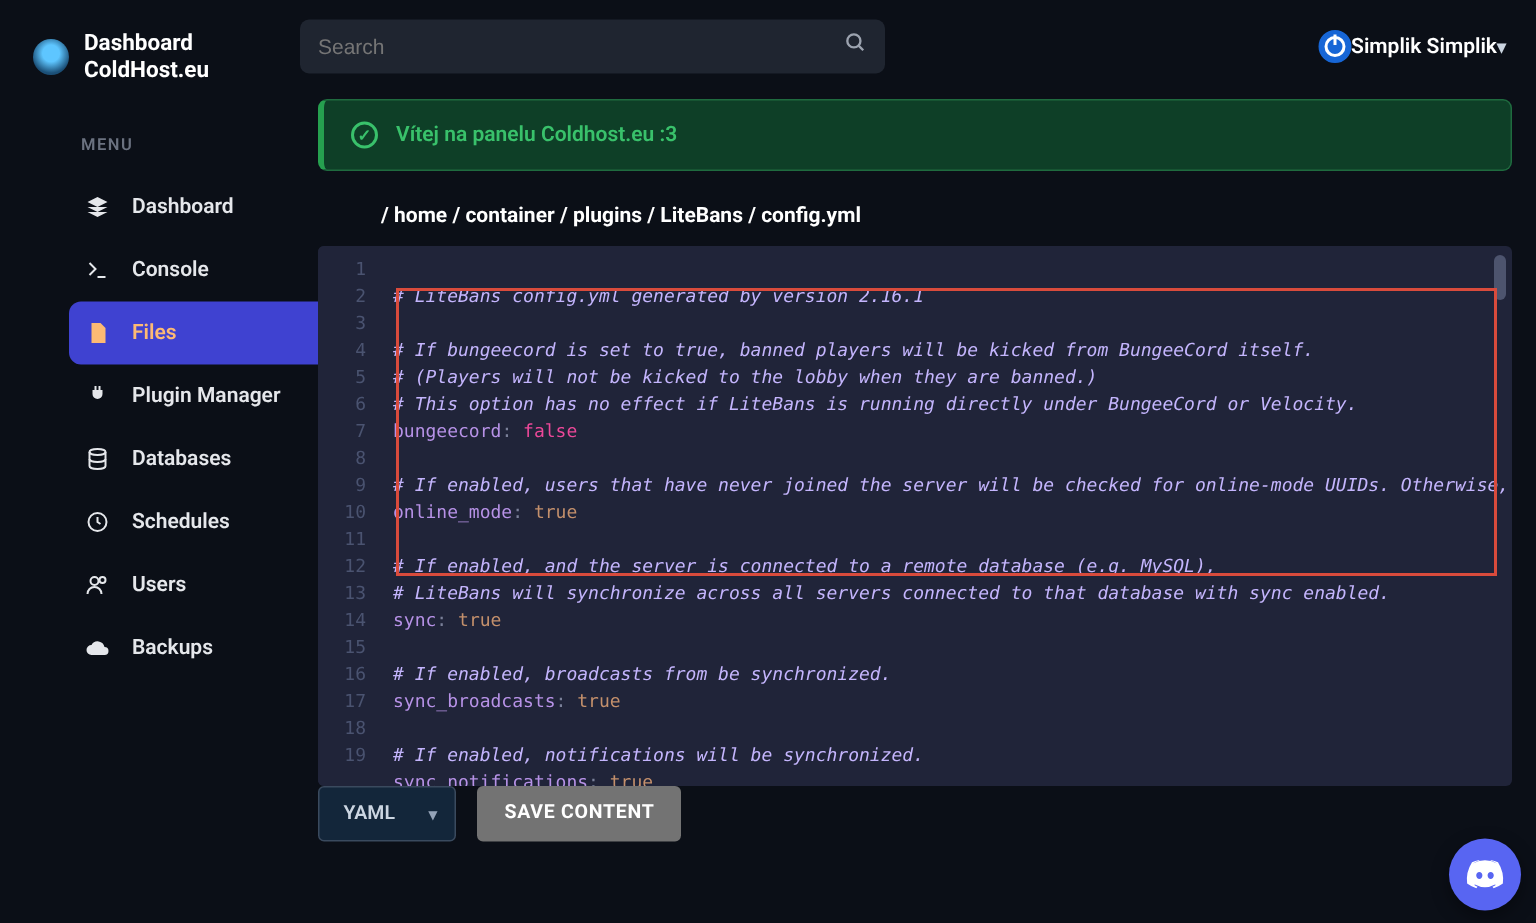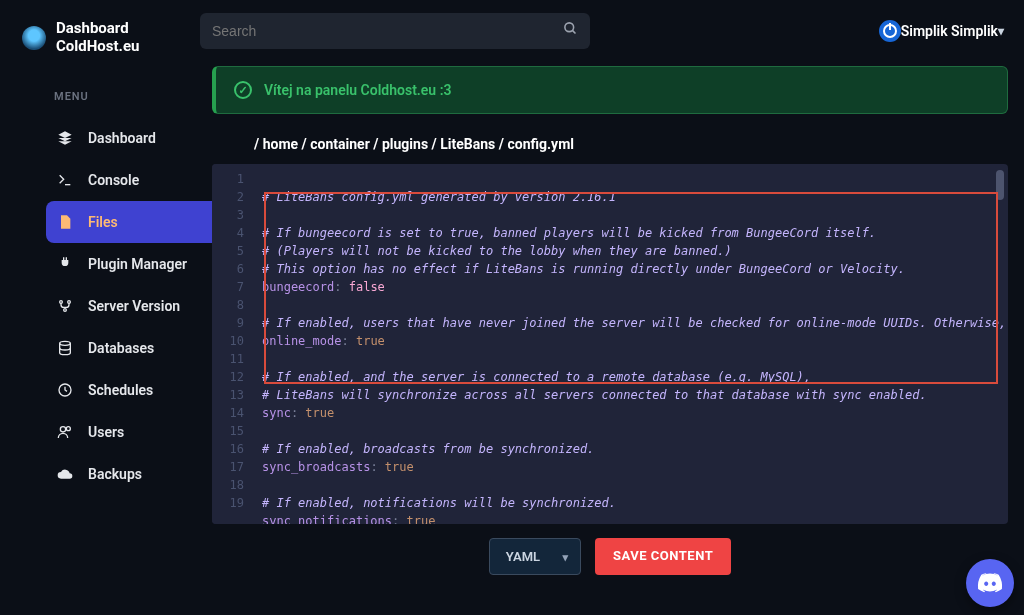"false" .c-bool-false { color: #f9a8d4 -> #ec4899 }
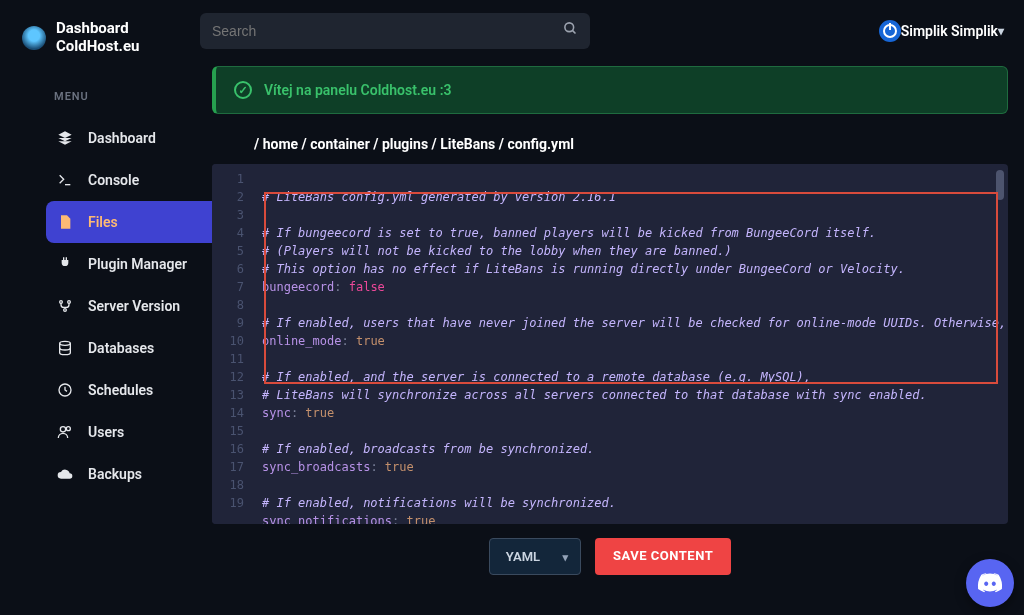"Server Version" div.nav-item { html: <div> <span> <svg> <circle></circle> <circle></circle> <circle></circle> <path></path> </svg> </span> <span>Server Version</span> </div> -> none }
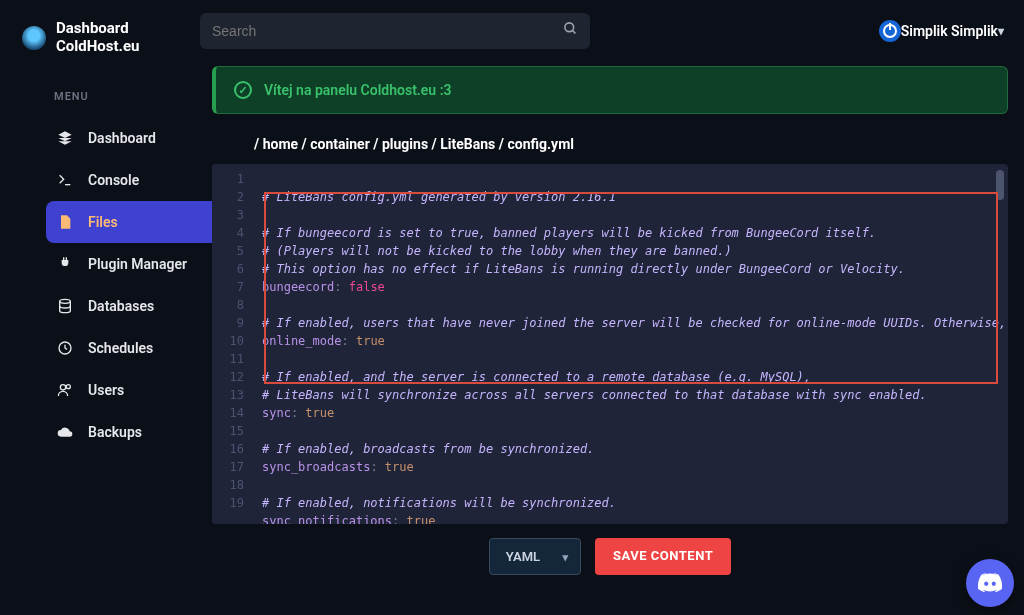"YAML" .footer-actions { justify-content: center -> flex-start; padding-top: 14px -> none }
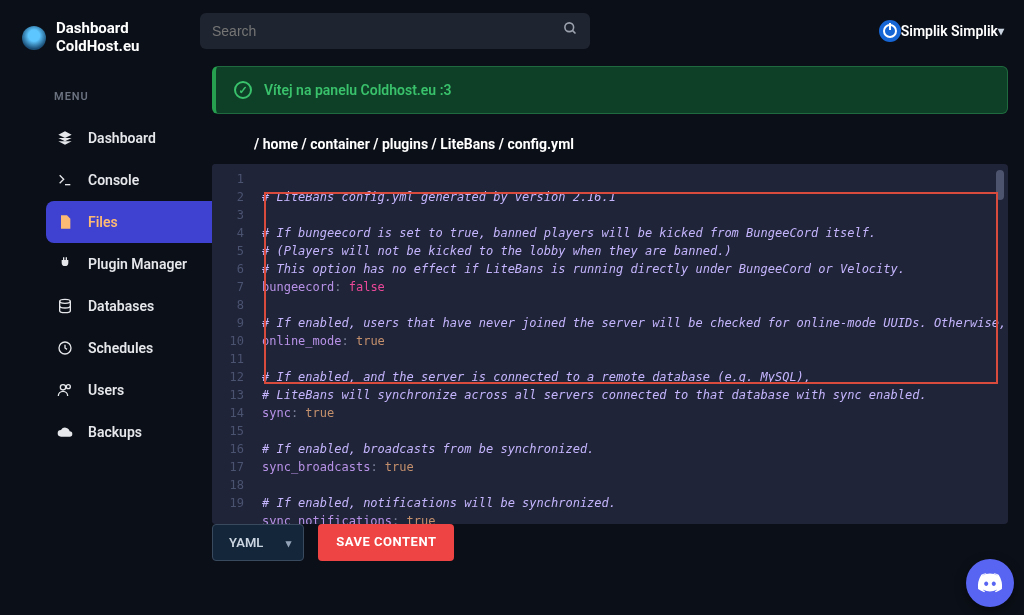"SAVE CONTENT" .btn-save { background: #ef4444 -> #737373 }
